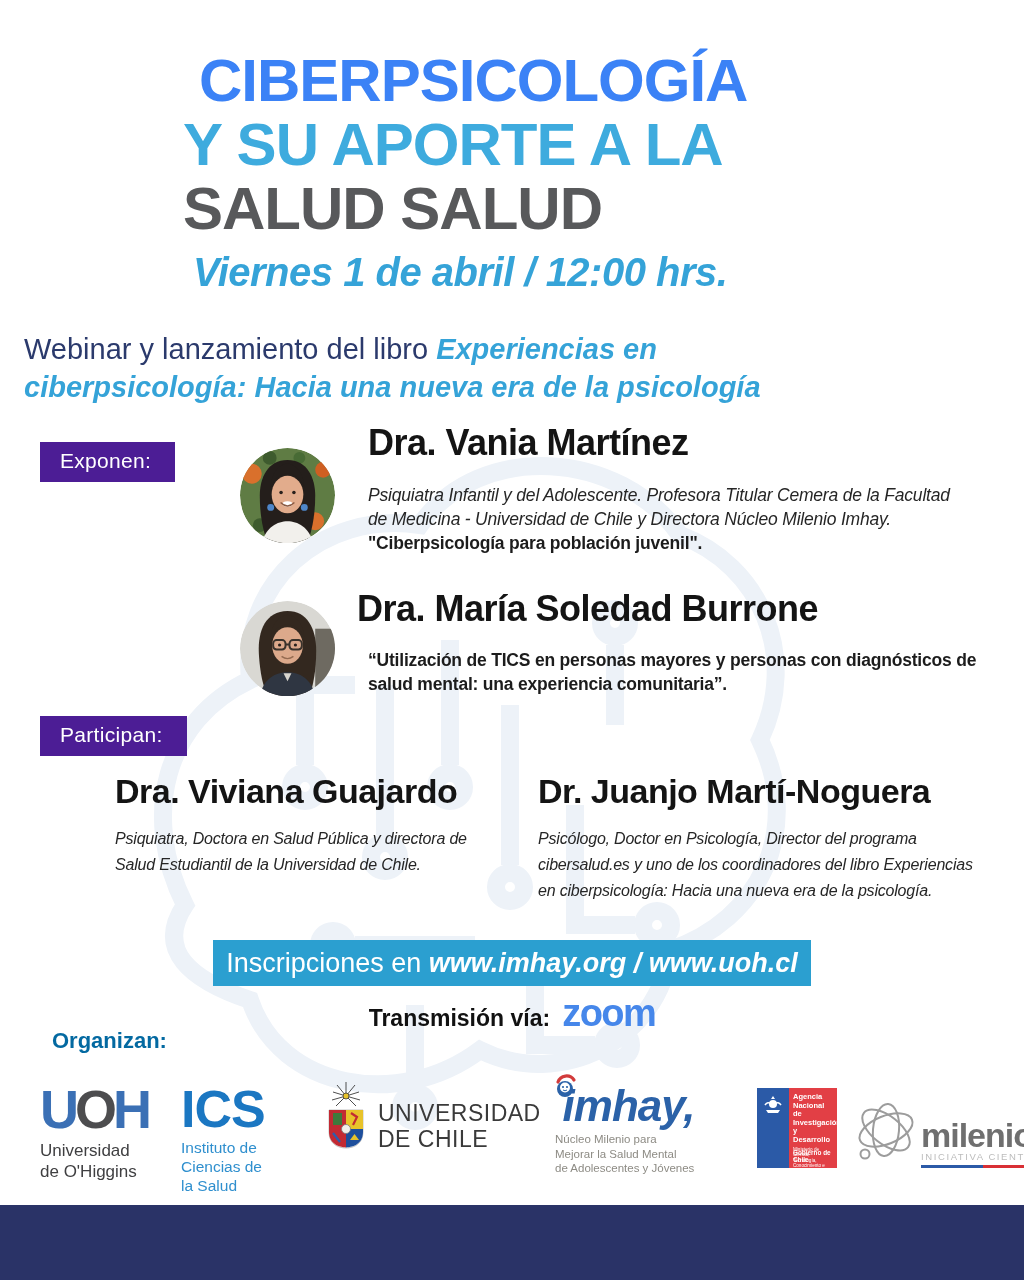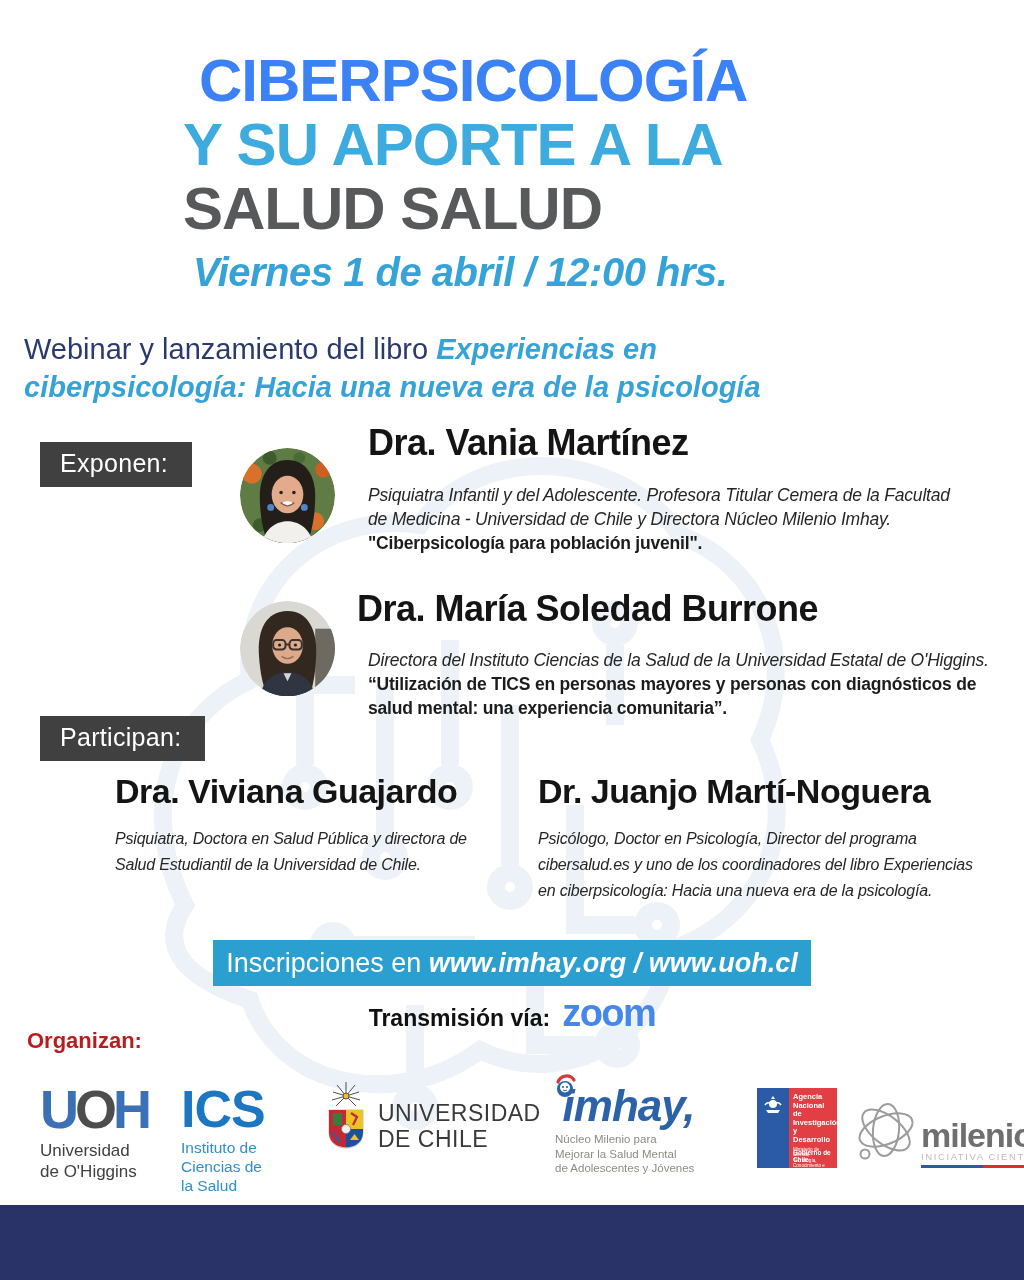"Exponen:" .badge { background: #404040 -> #4c1d95; font-size: 25px -> 21px }
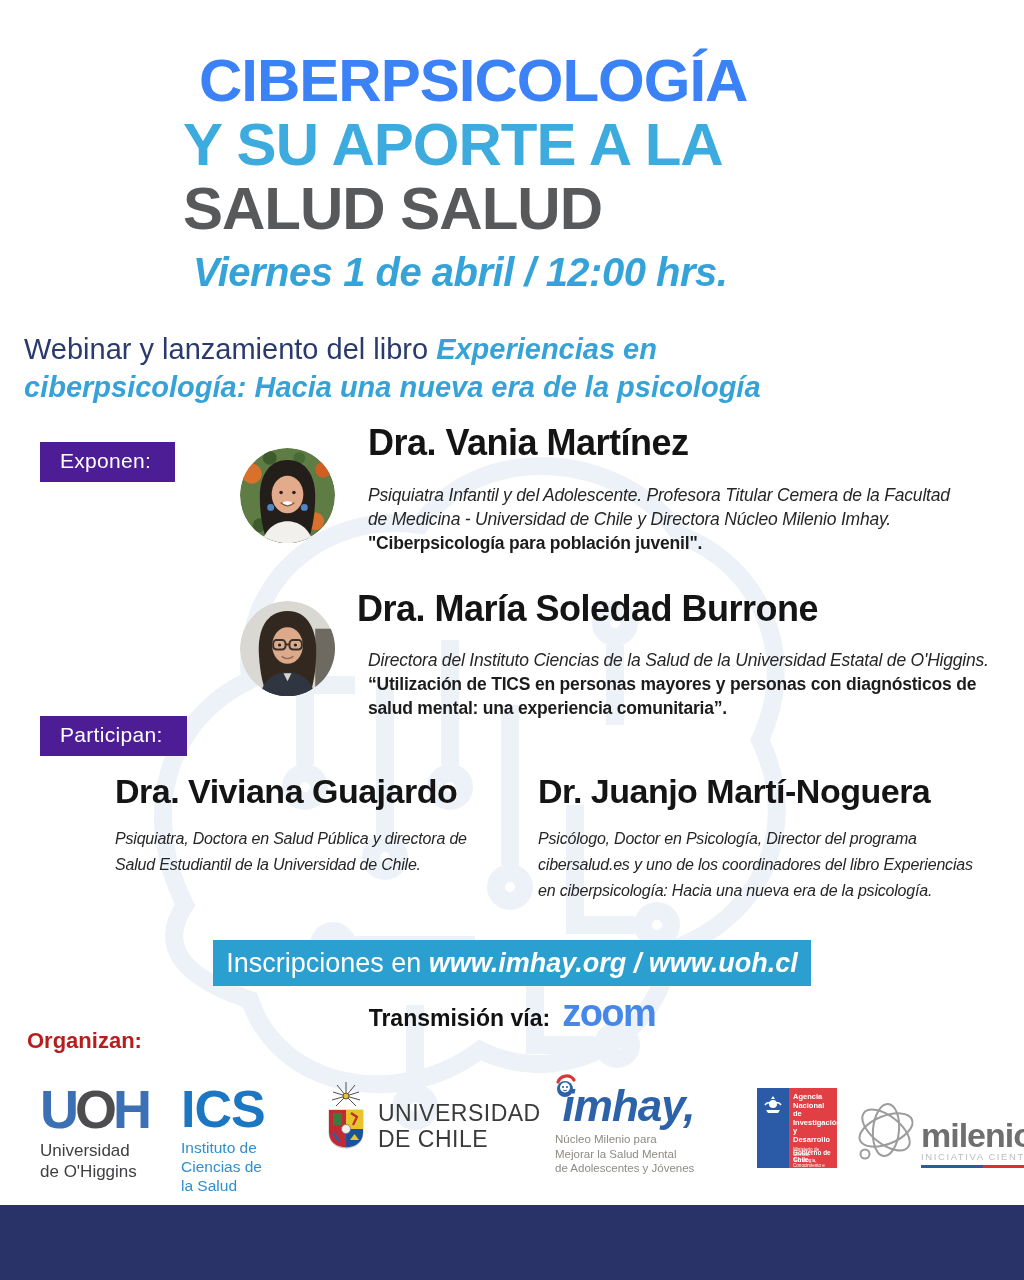"Directora del Instituto Ciencias de" div.it { html: <div>Directora del Instituto Ciencias de la Salud de la Universidad Estatal de O'Higgins.</div> -> none }
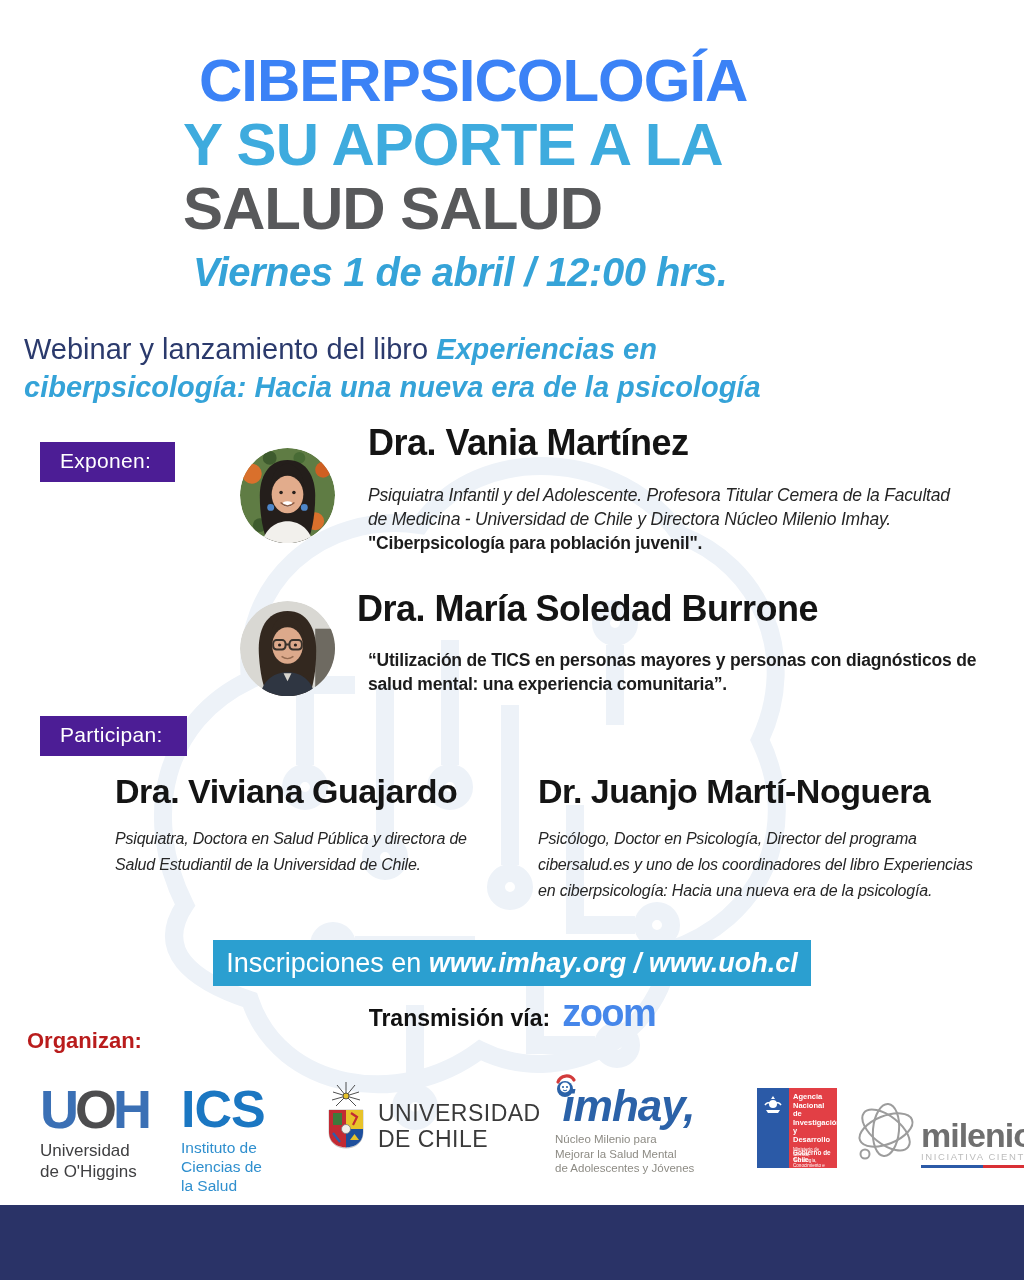"Organizan:" .organizan { color: #b91c1c -> #0369a1; left: 27px -> 52px }
